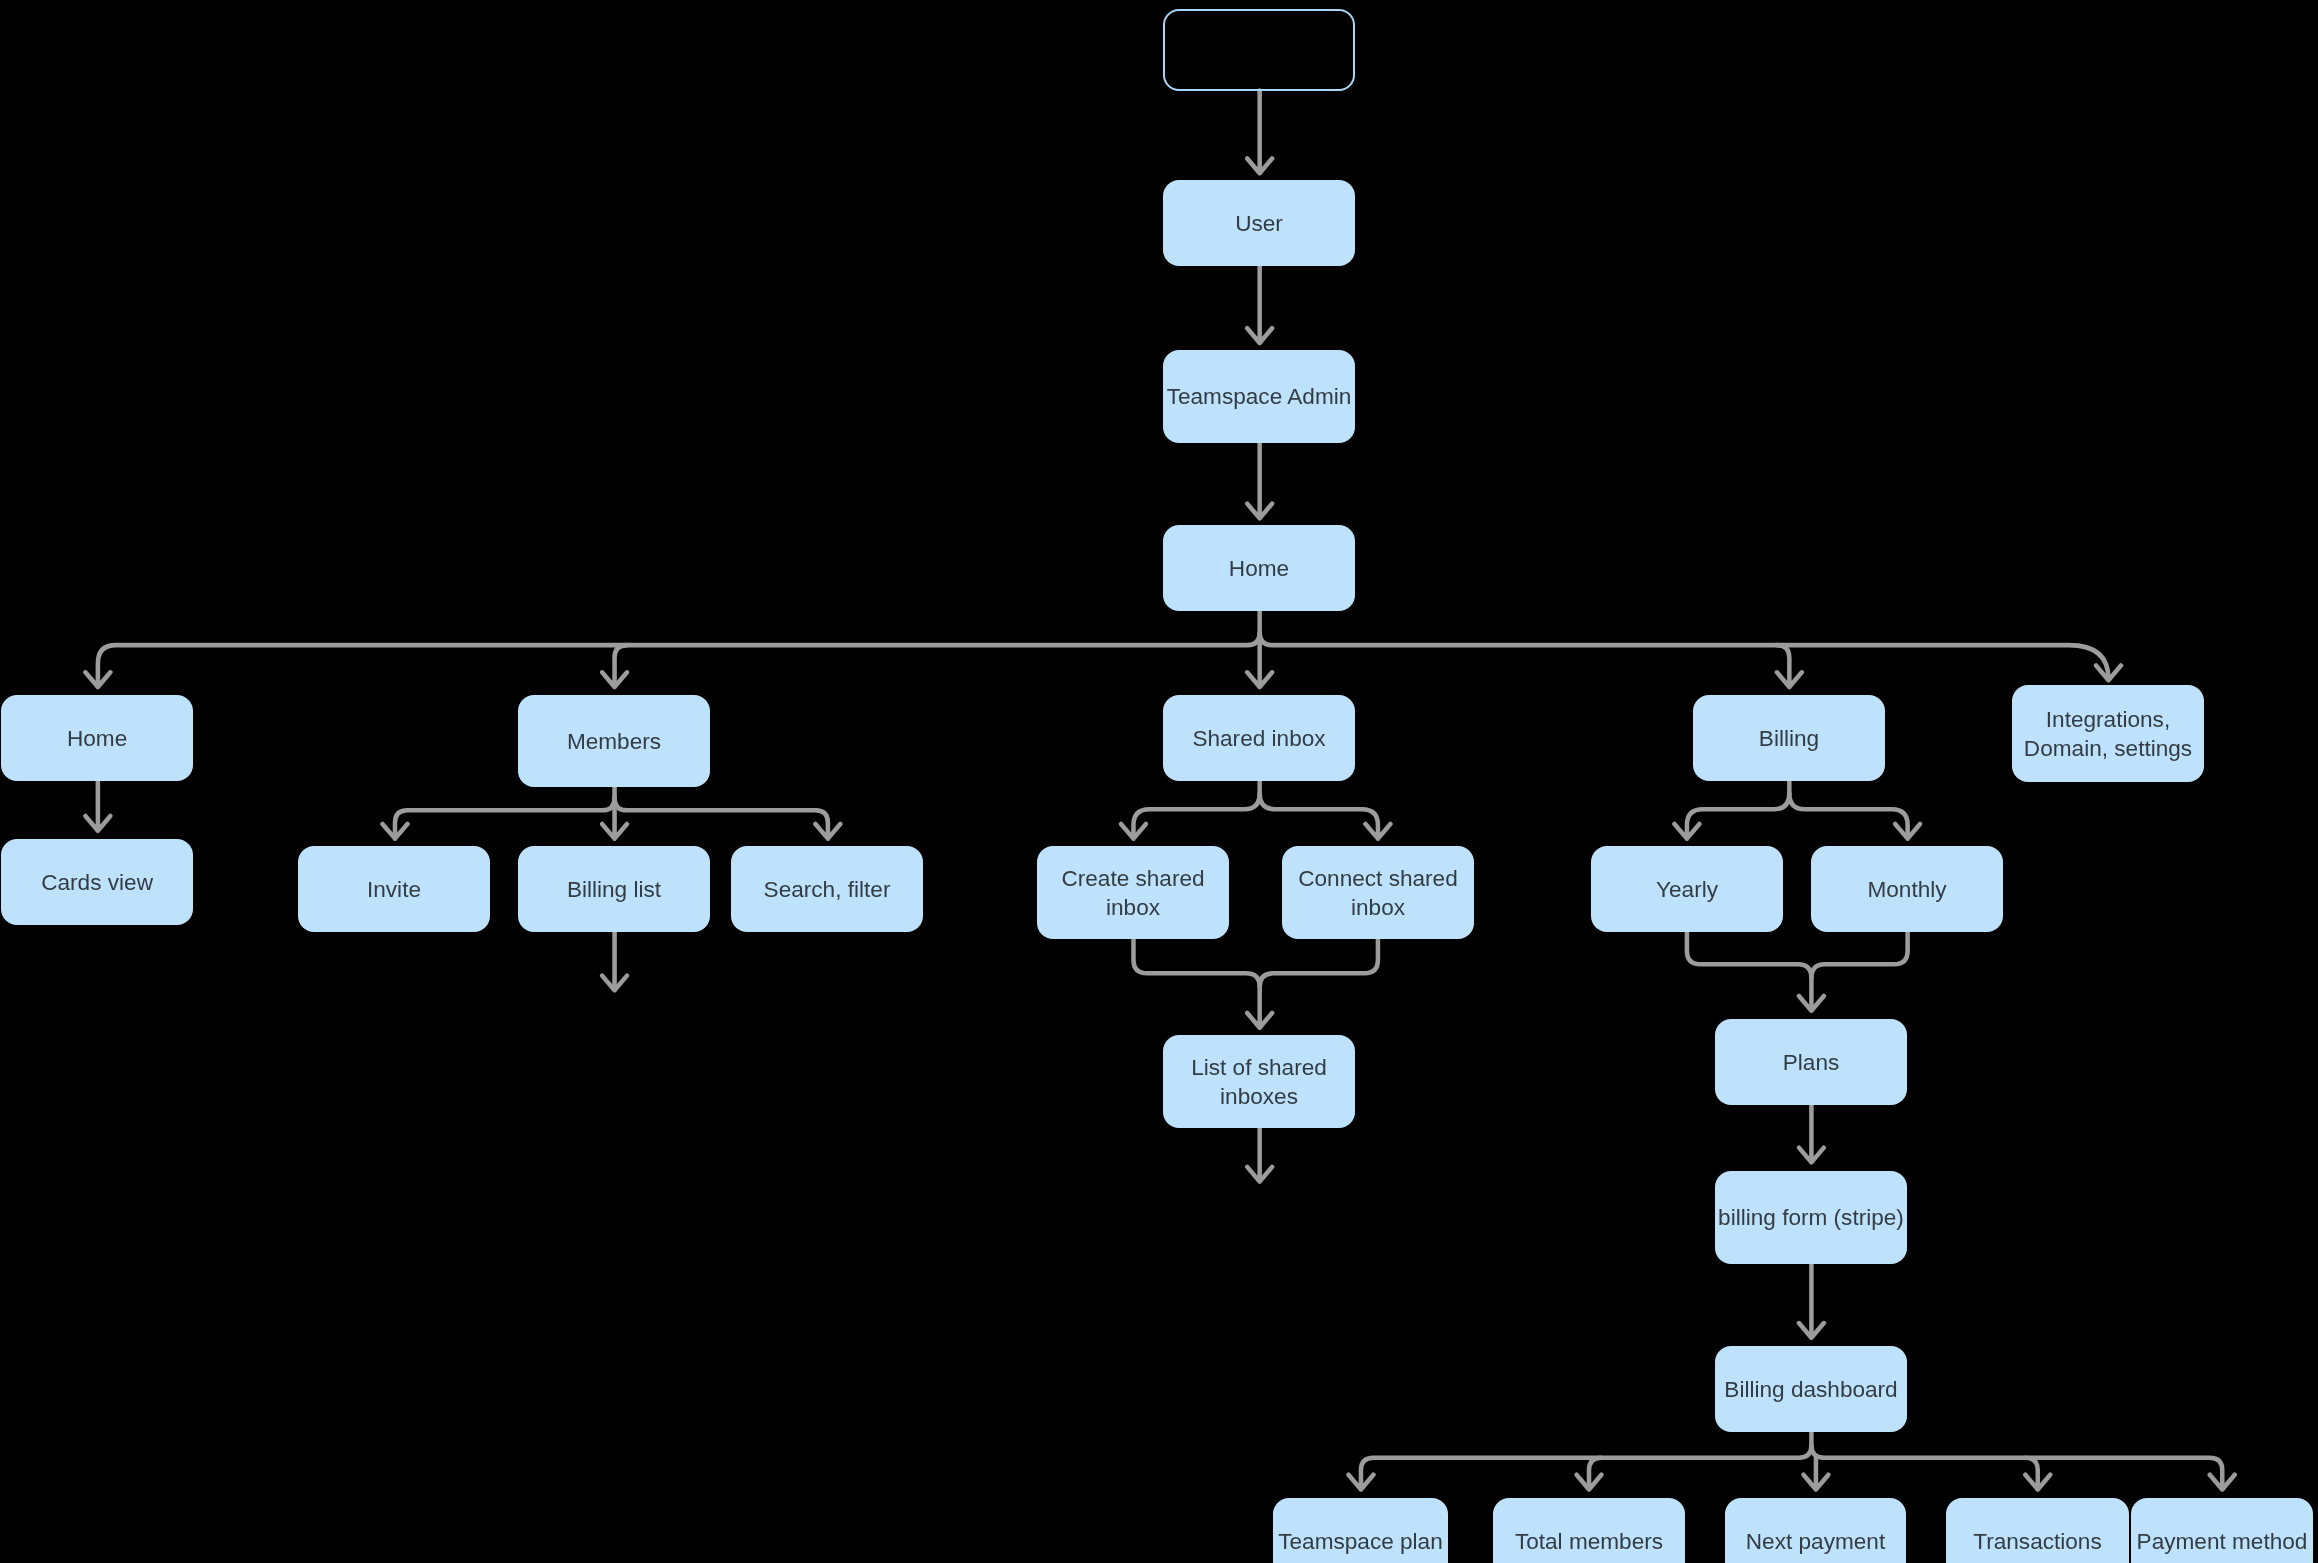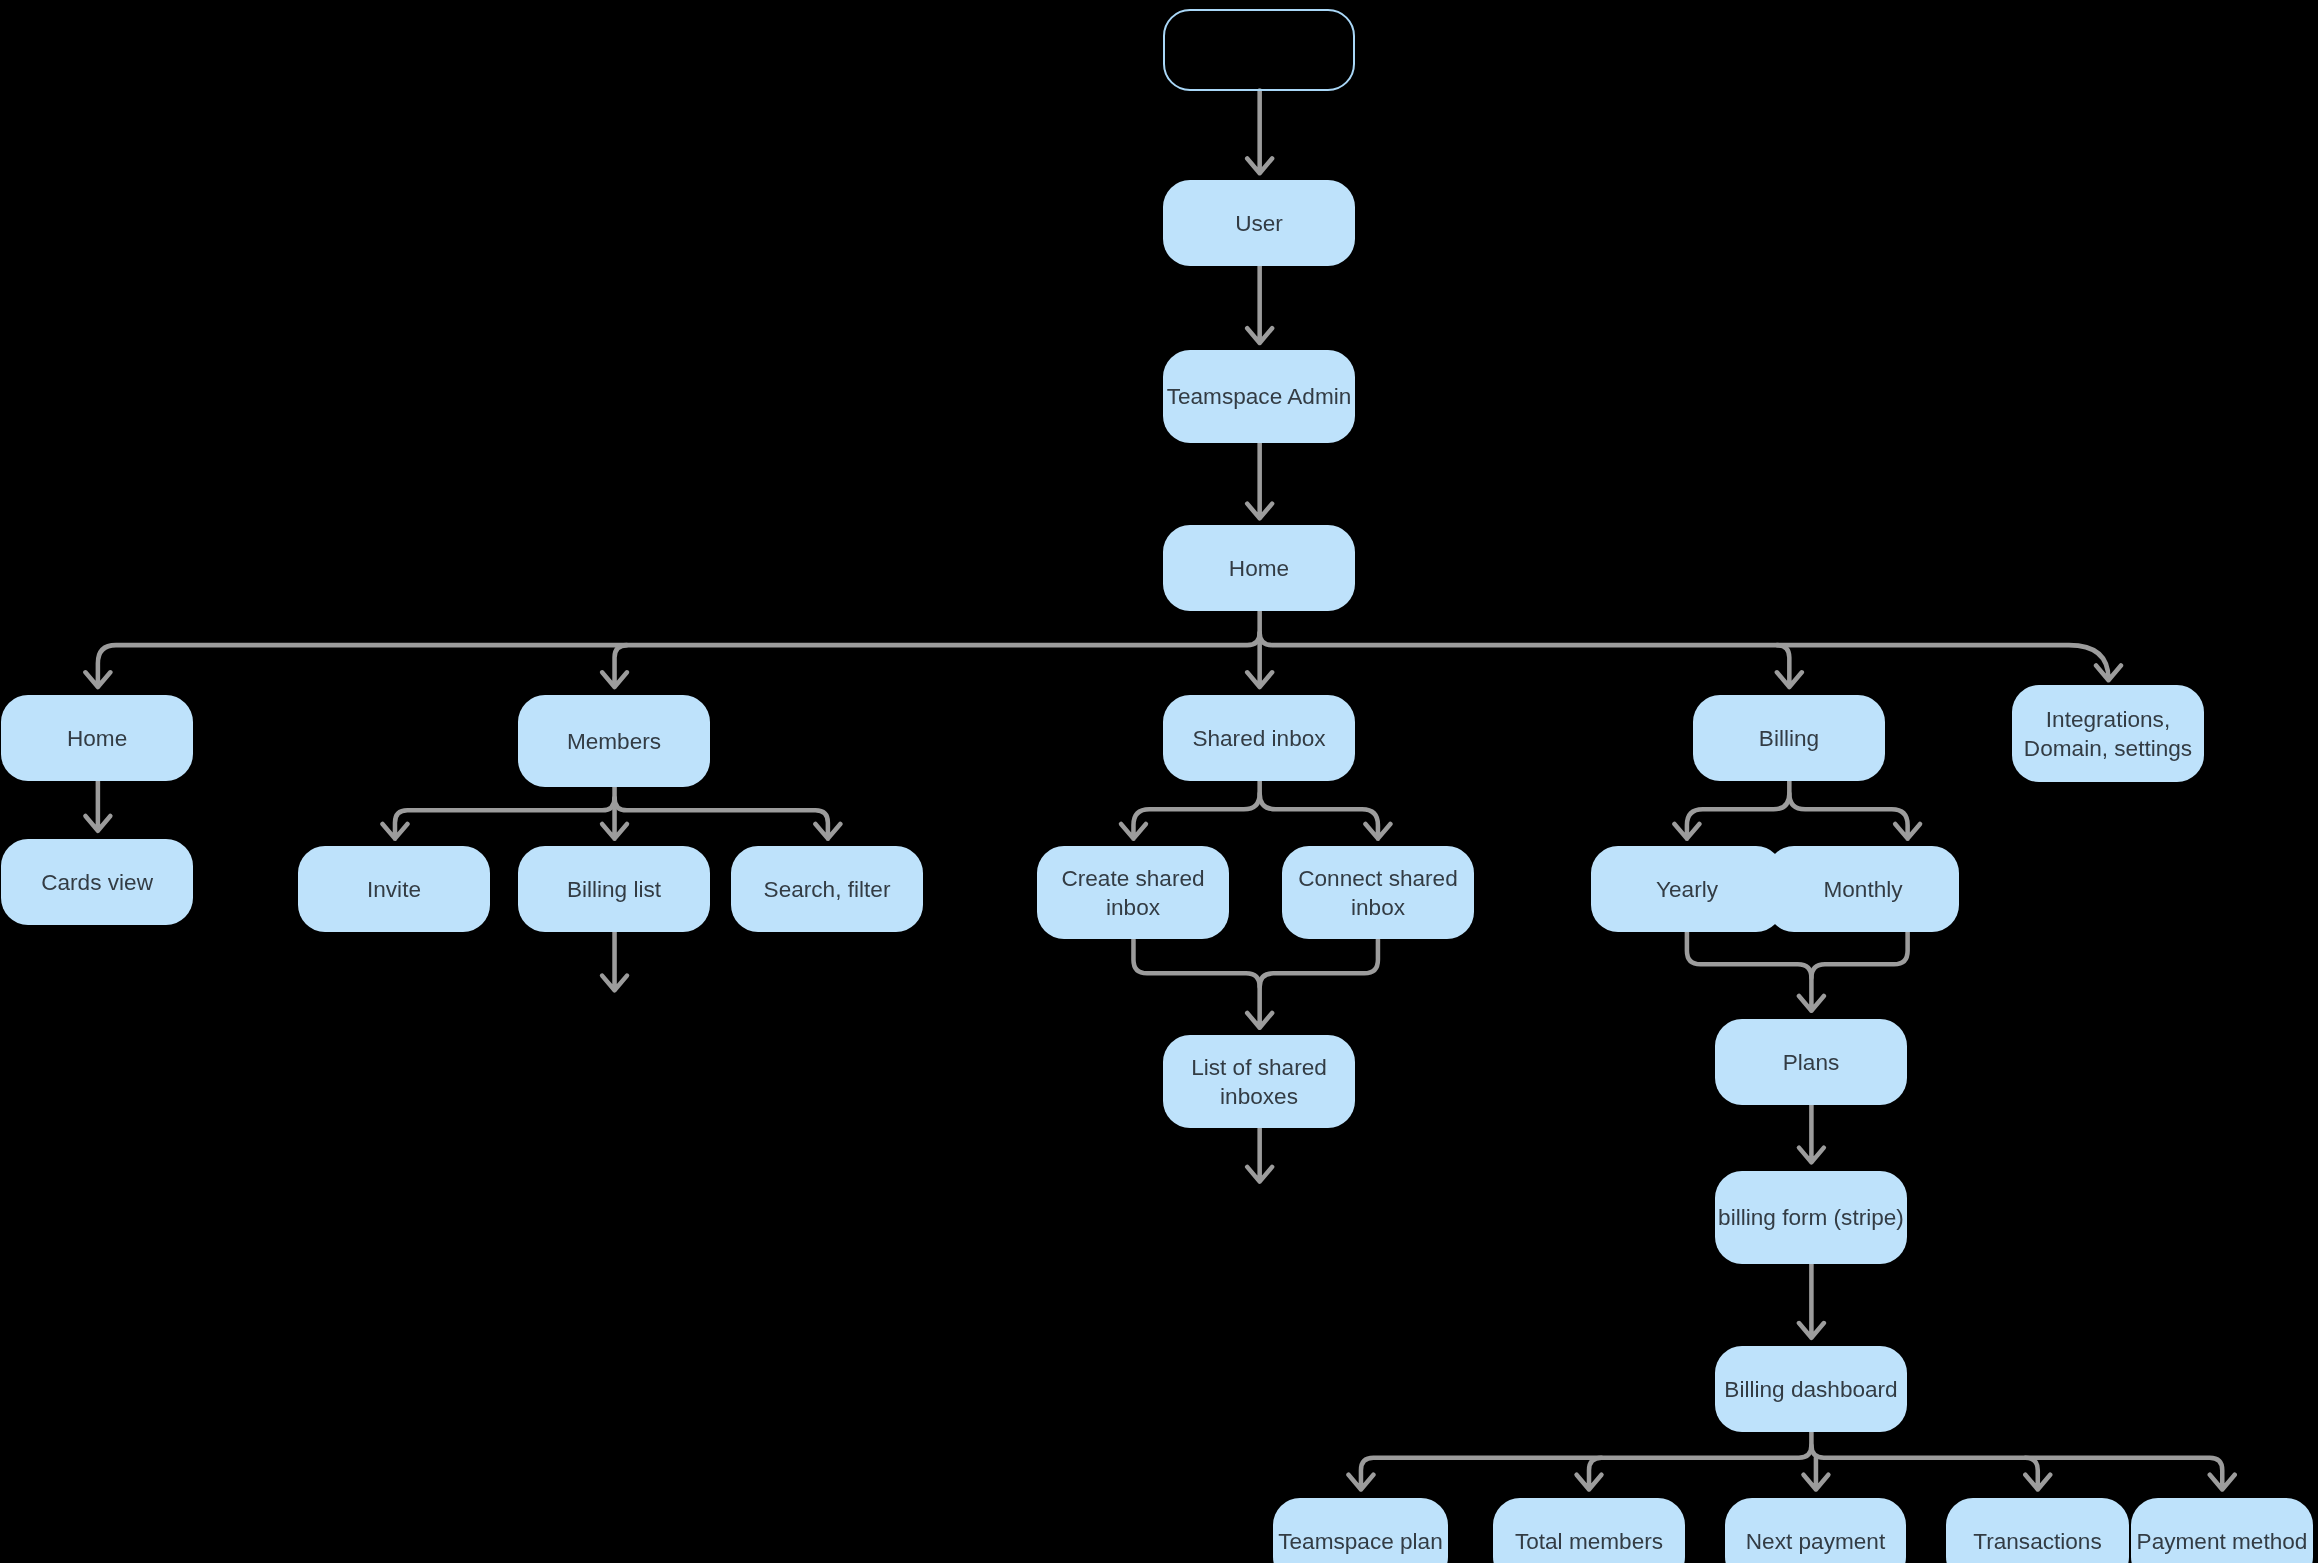"User" .node { border-radius: 27px -> 16px }
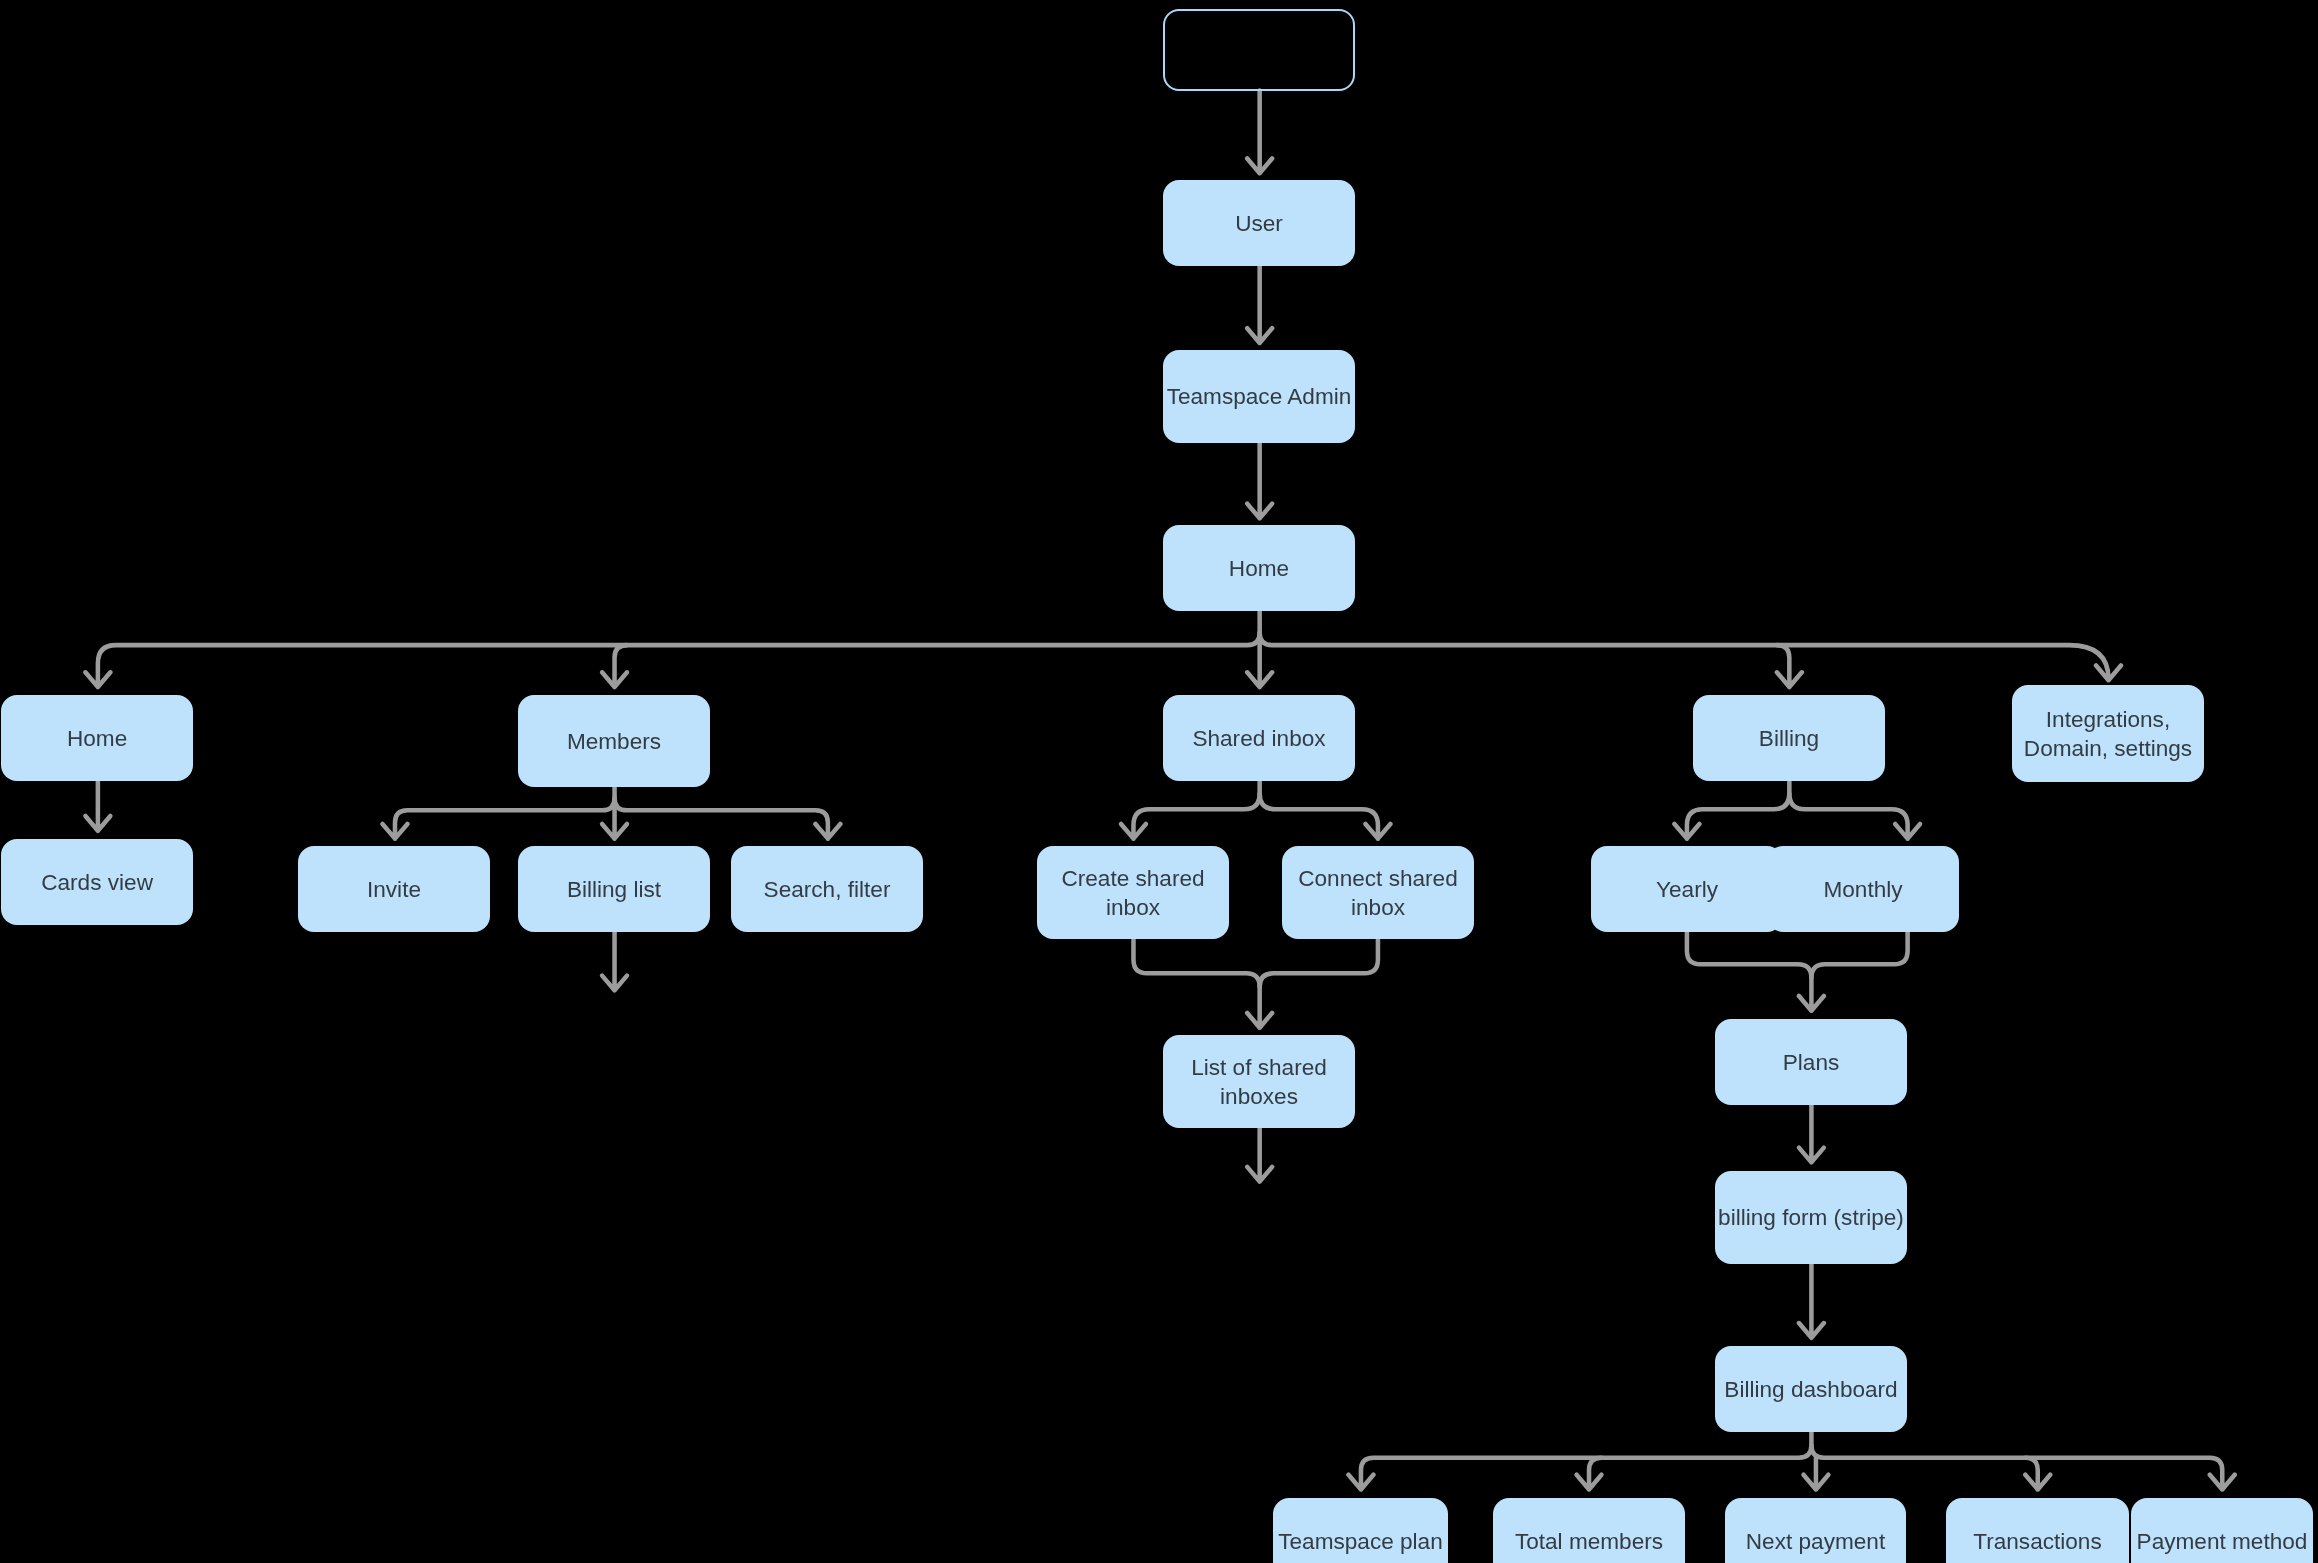"Monthly" div.node { left: 1767px -> 1811px }
